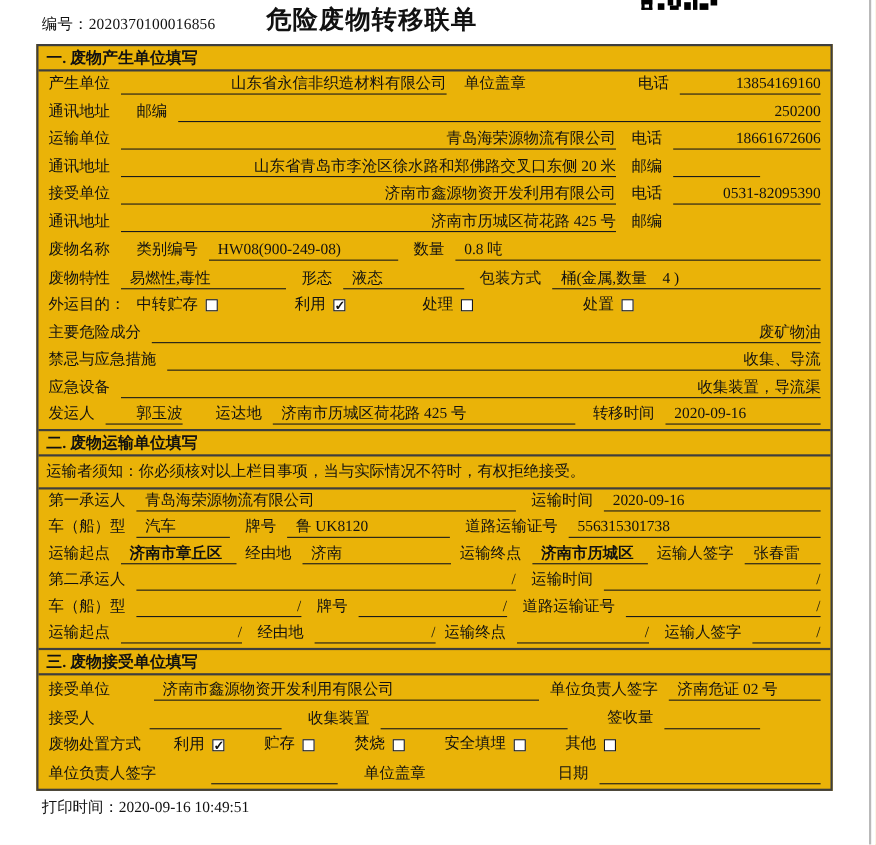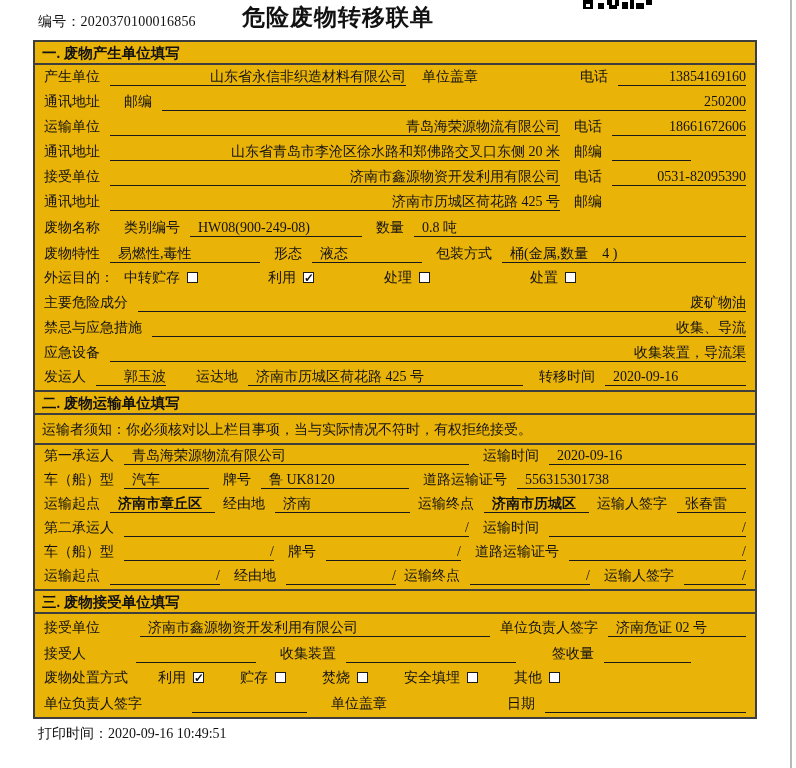"签收量" .ml36 { font-family: none -> Liberation Mono, monospace }
